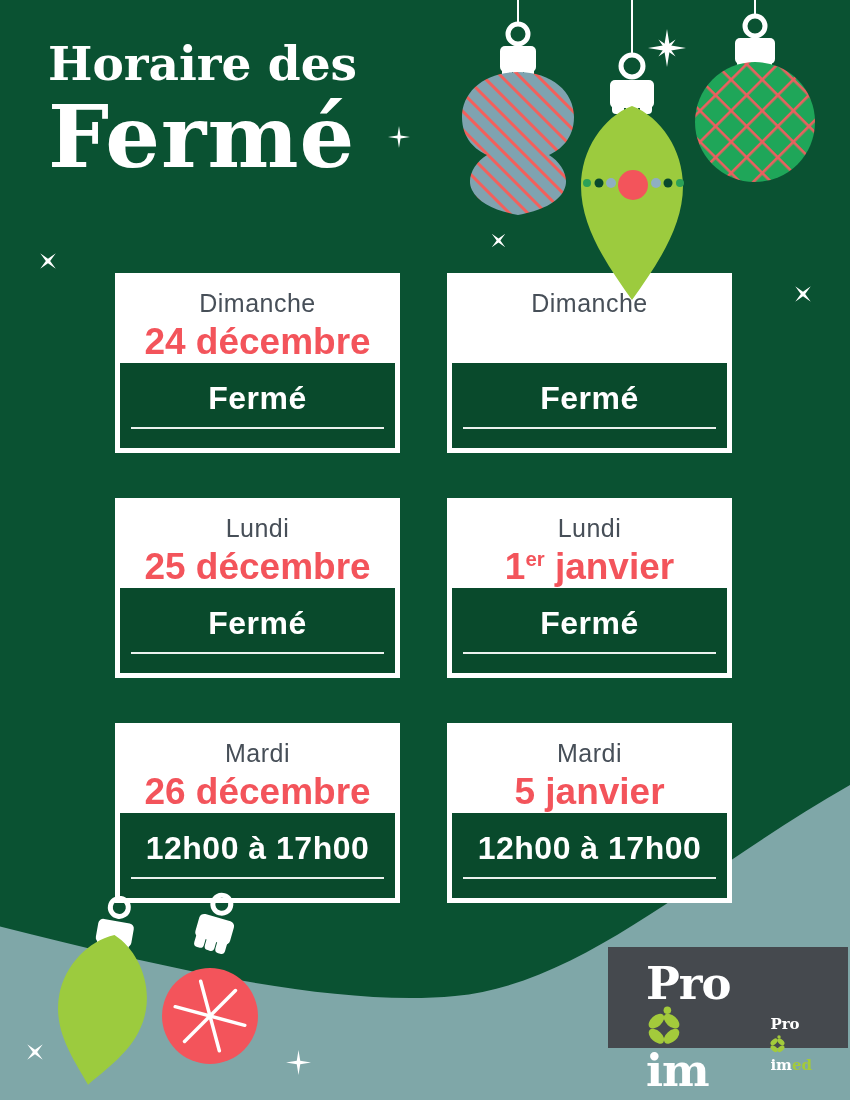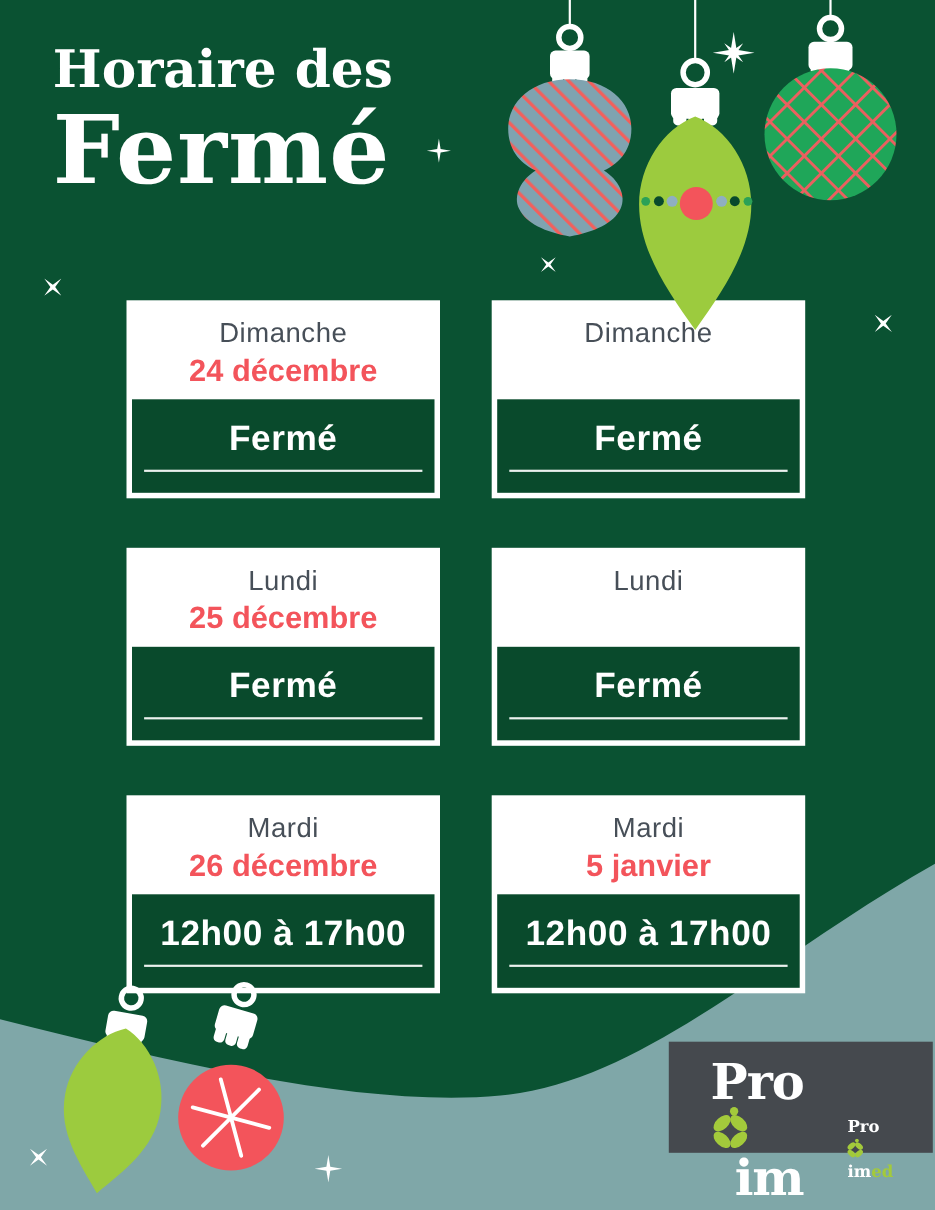"24 décembre" .date { font-size: 28px -> 37px }
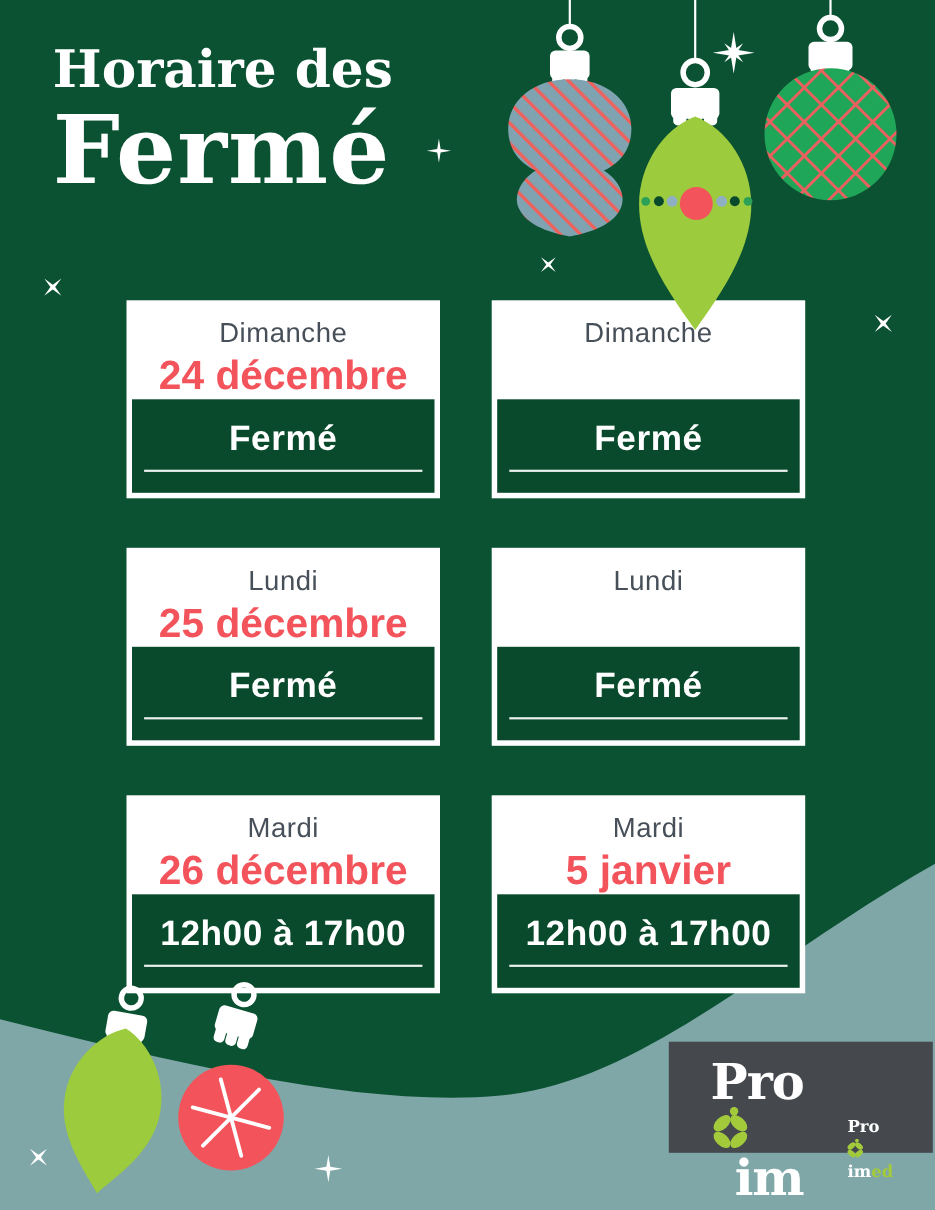"1er janvier" div.date { html: none -> <div><span>1</span><sup>er</sup><span> janvier</span></div> }
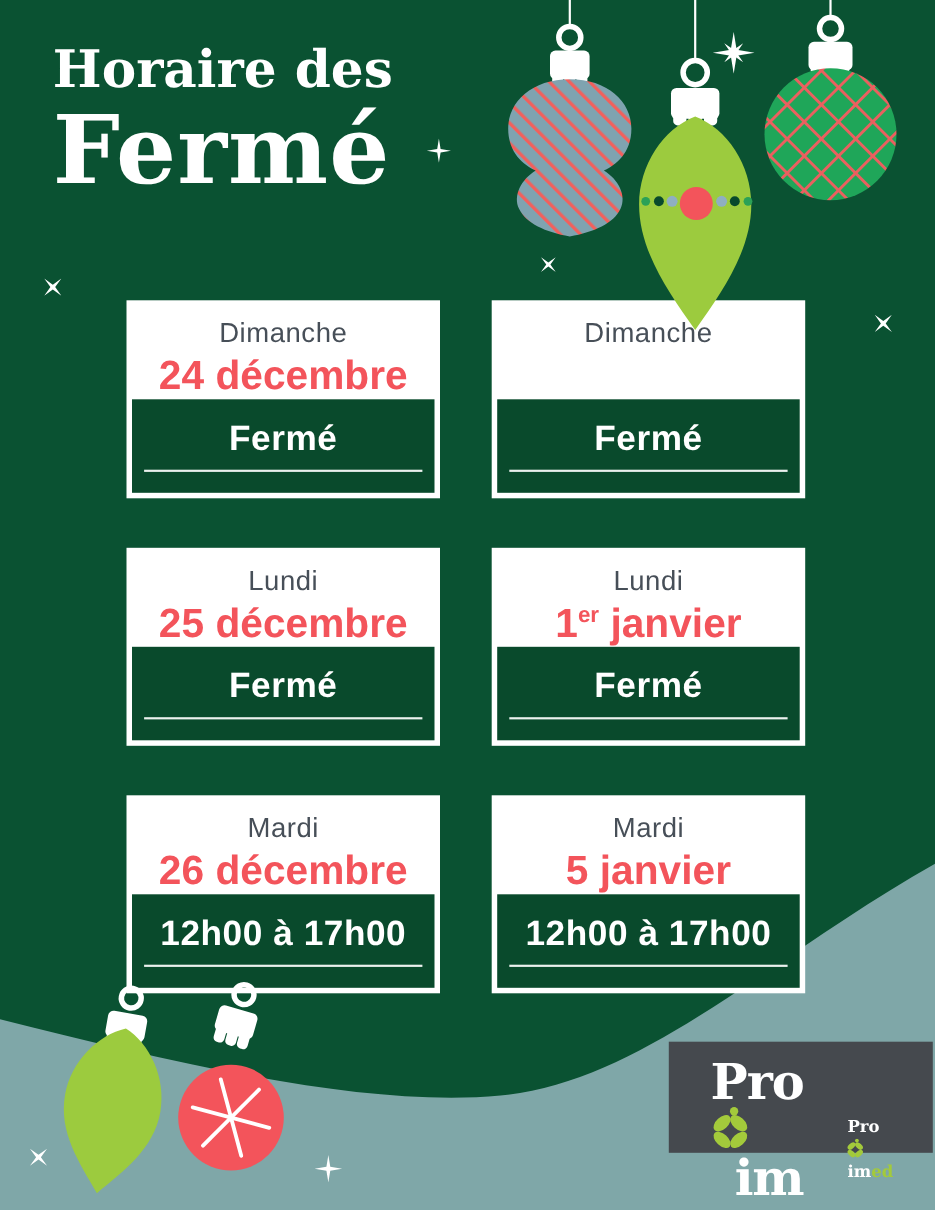"Pro im" #brand-line { text-align: right -> none }
